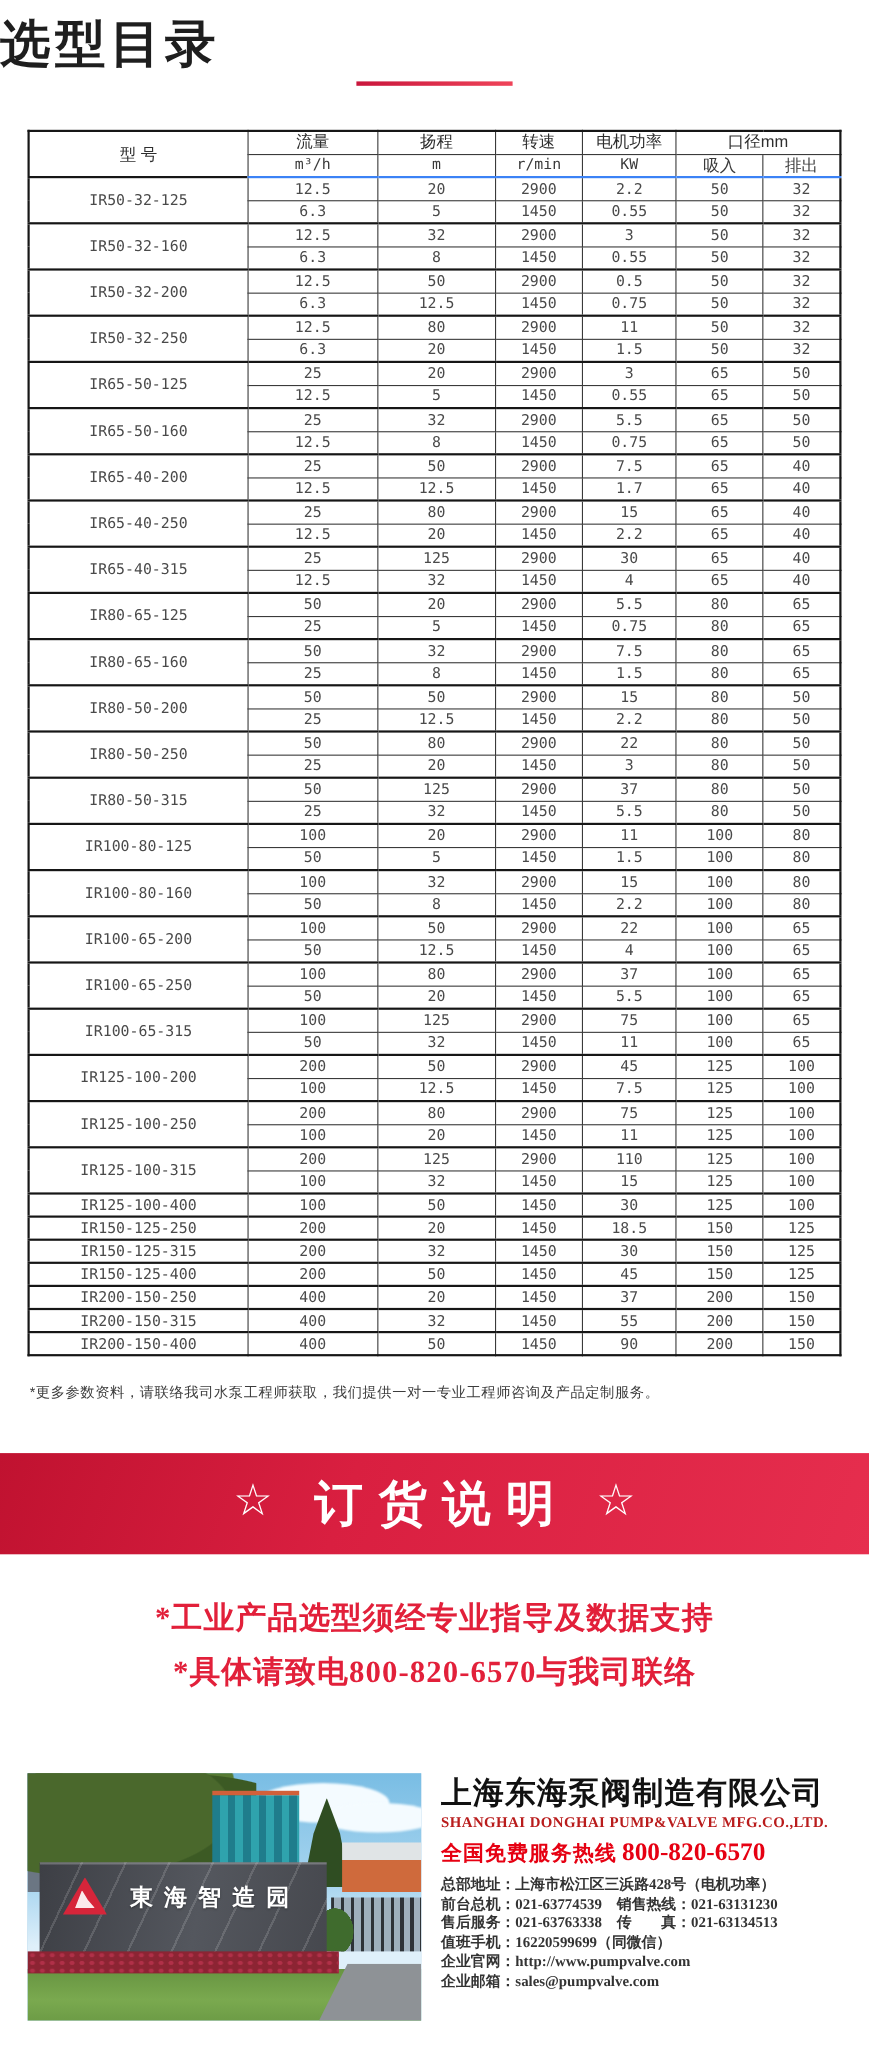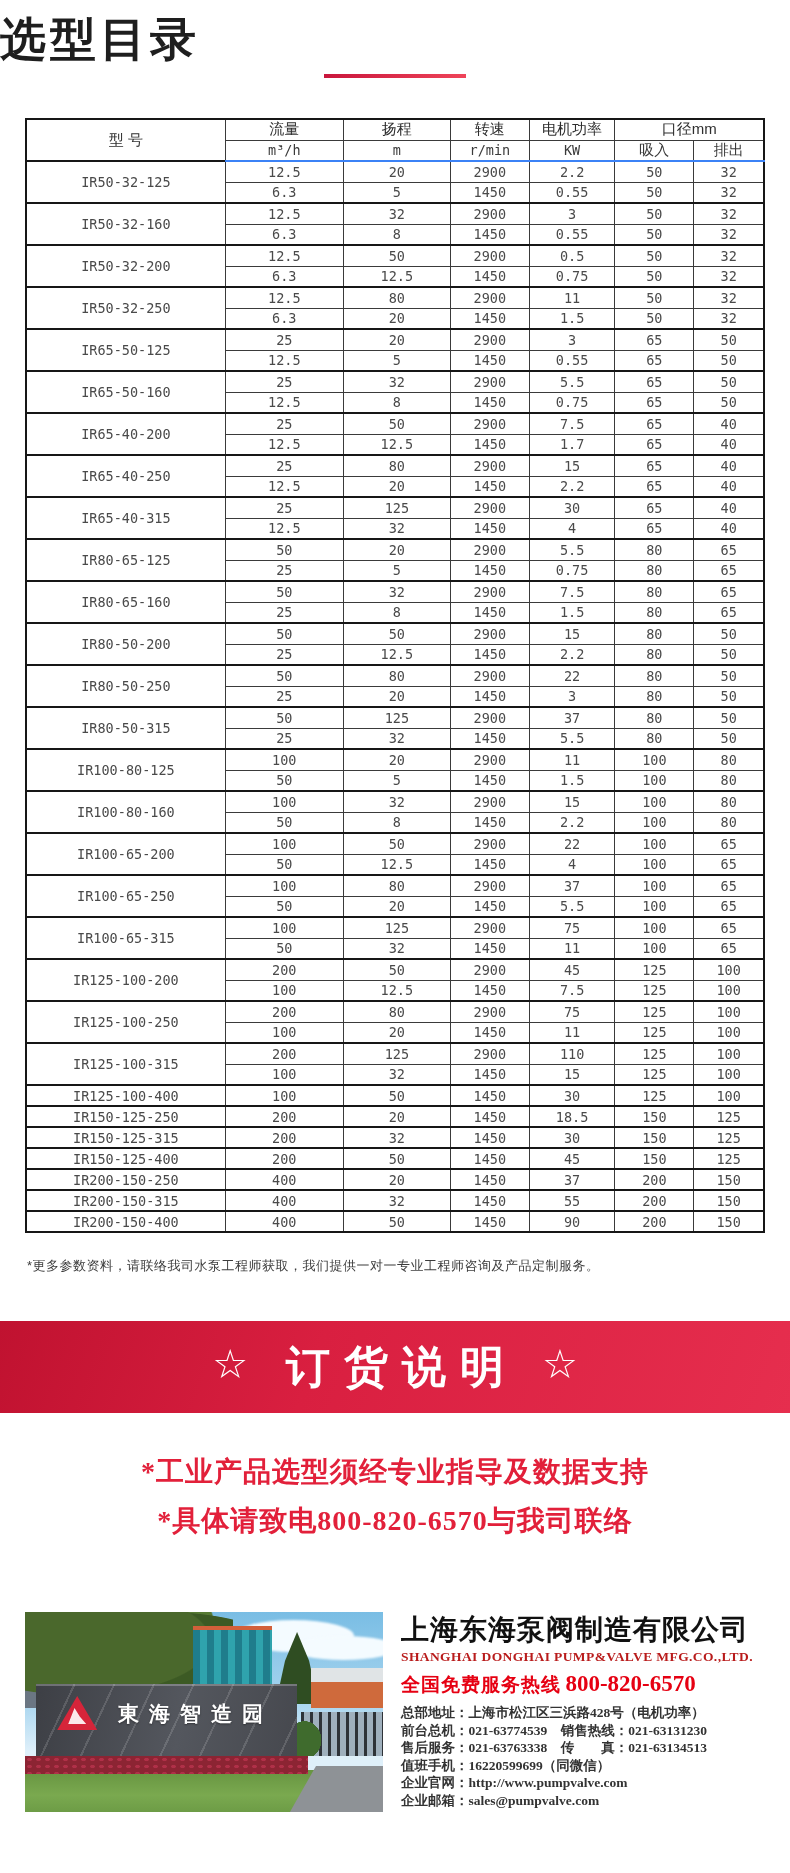"東海智造园" .photo { height: 200px -> 225px }
